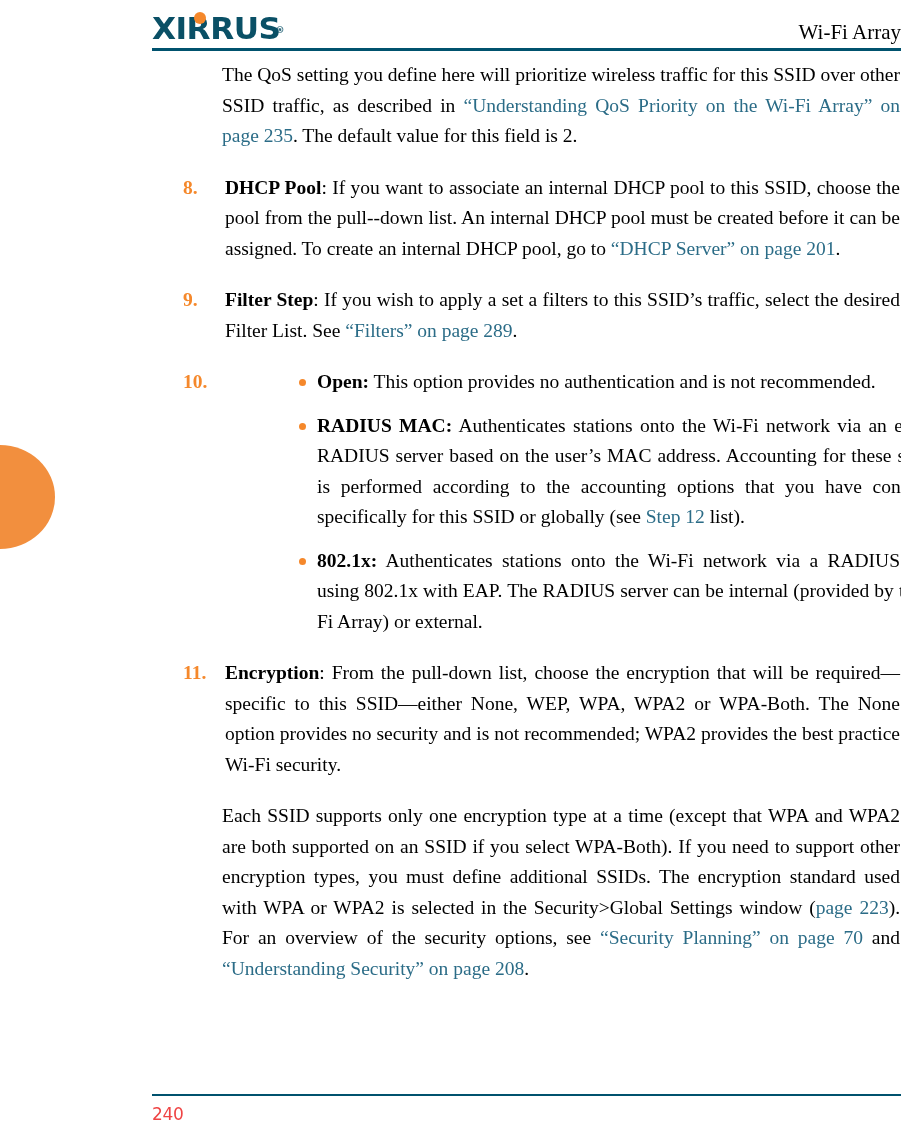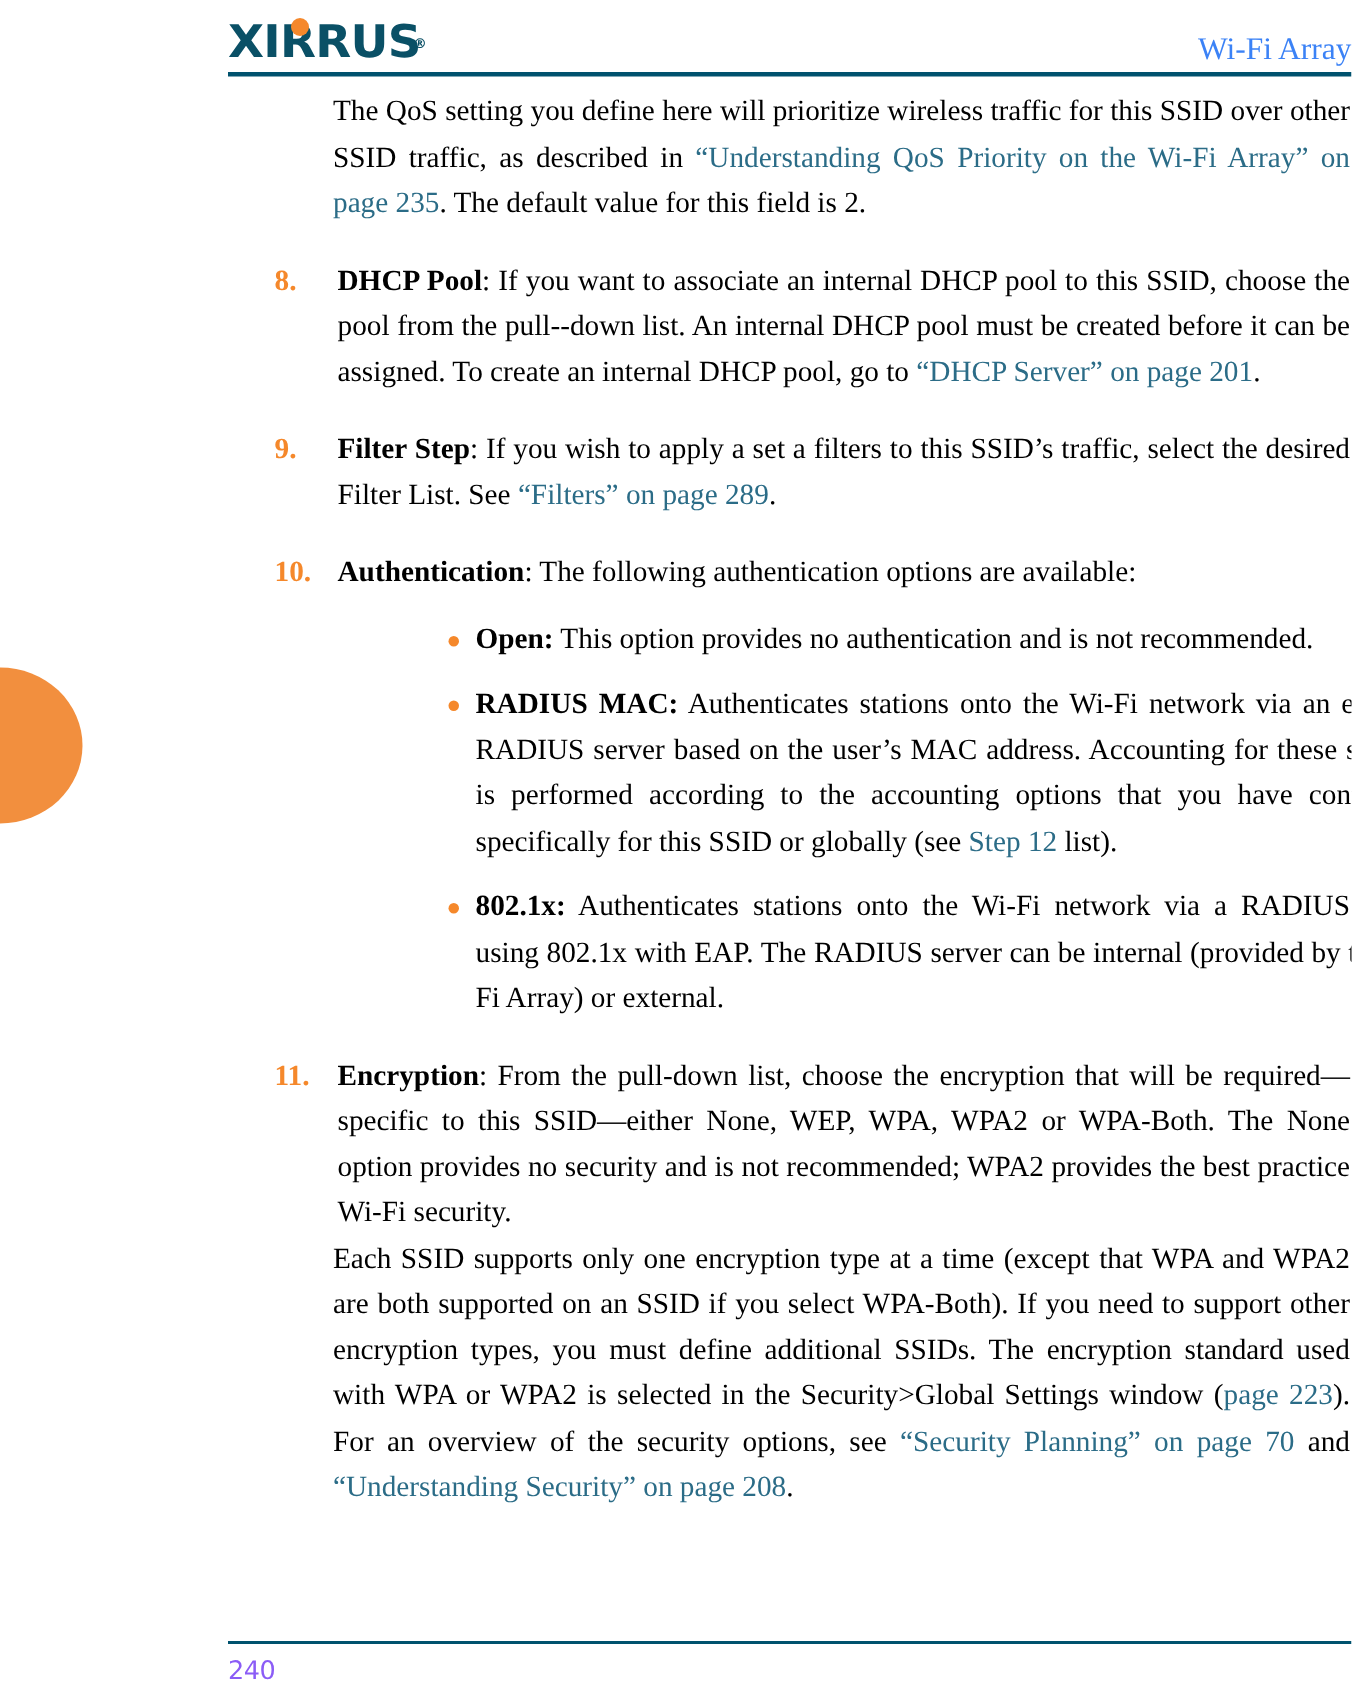"Wi-Fi Array" .header-title { color: #3b82f6 -> #000000 }
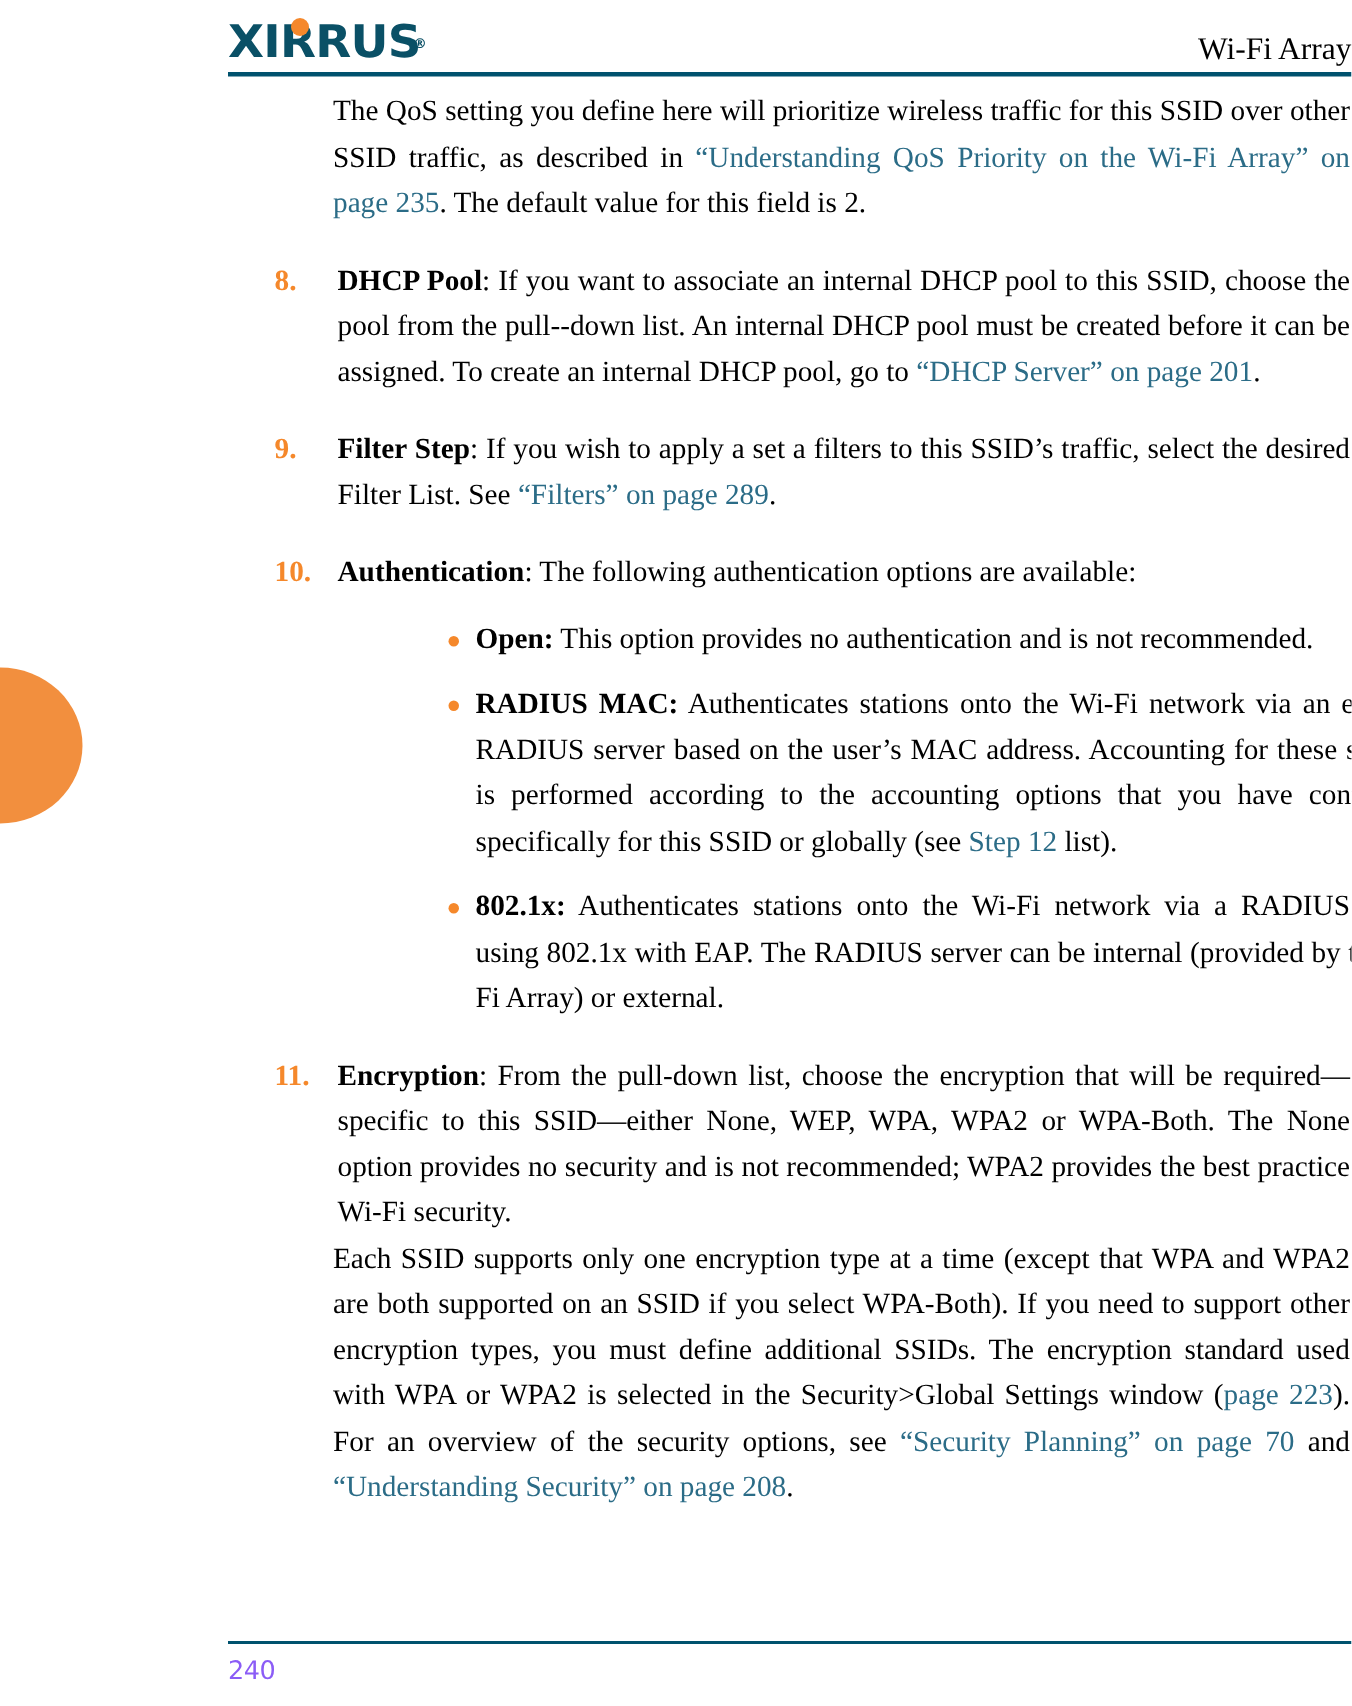"Authentication: The following" div.li-body { html: <div><b>Authentication</b><span>: The following authentication options are available:</span></div> -> none }
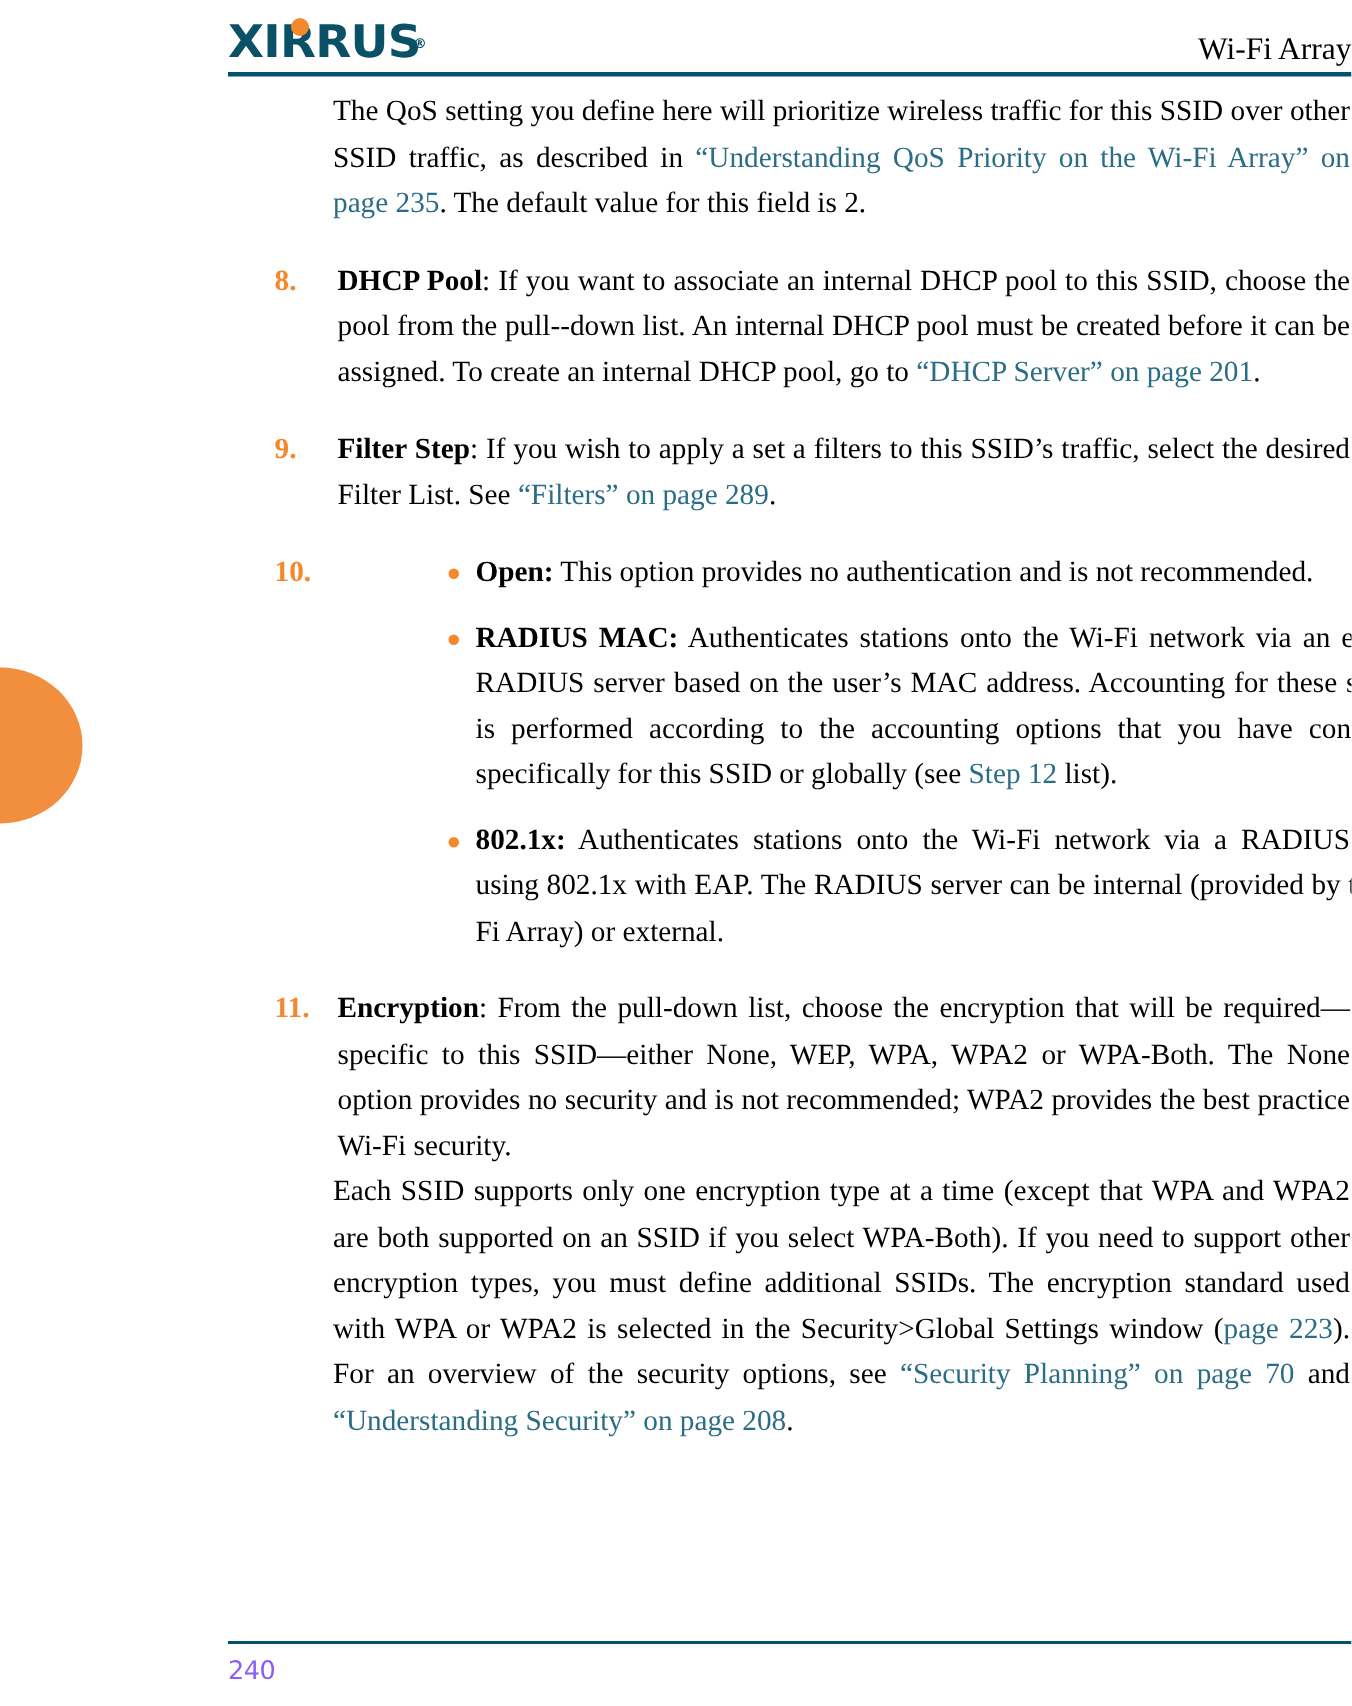"Each SSID supports only one" .sub-para { margin-top: none -> 21px }
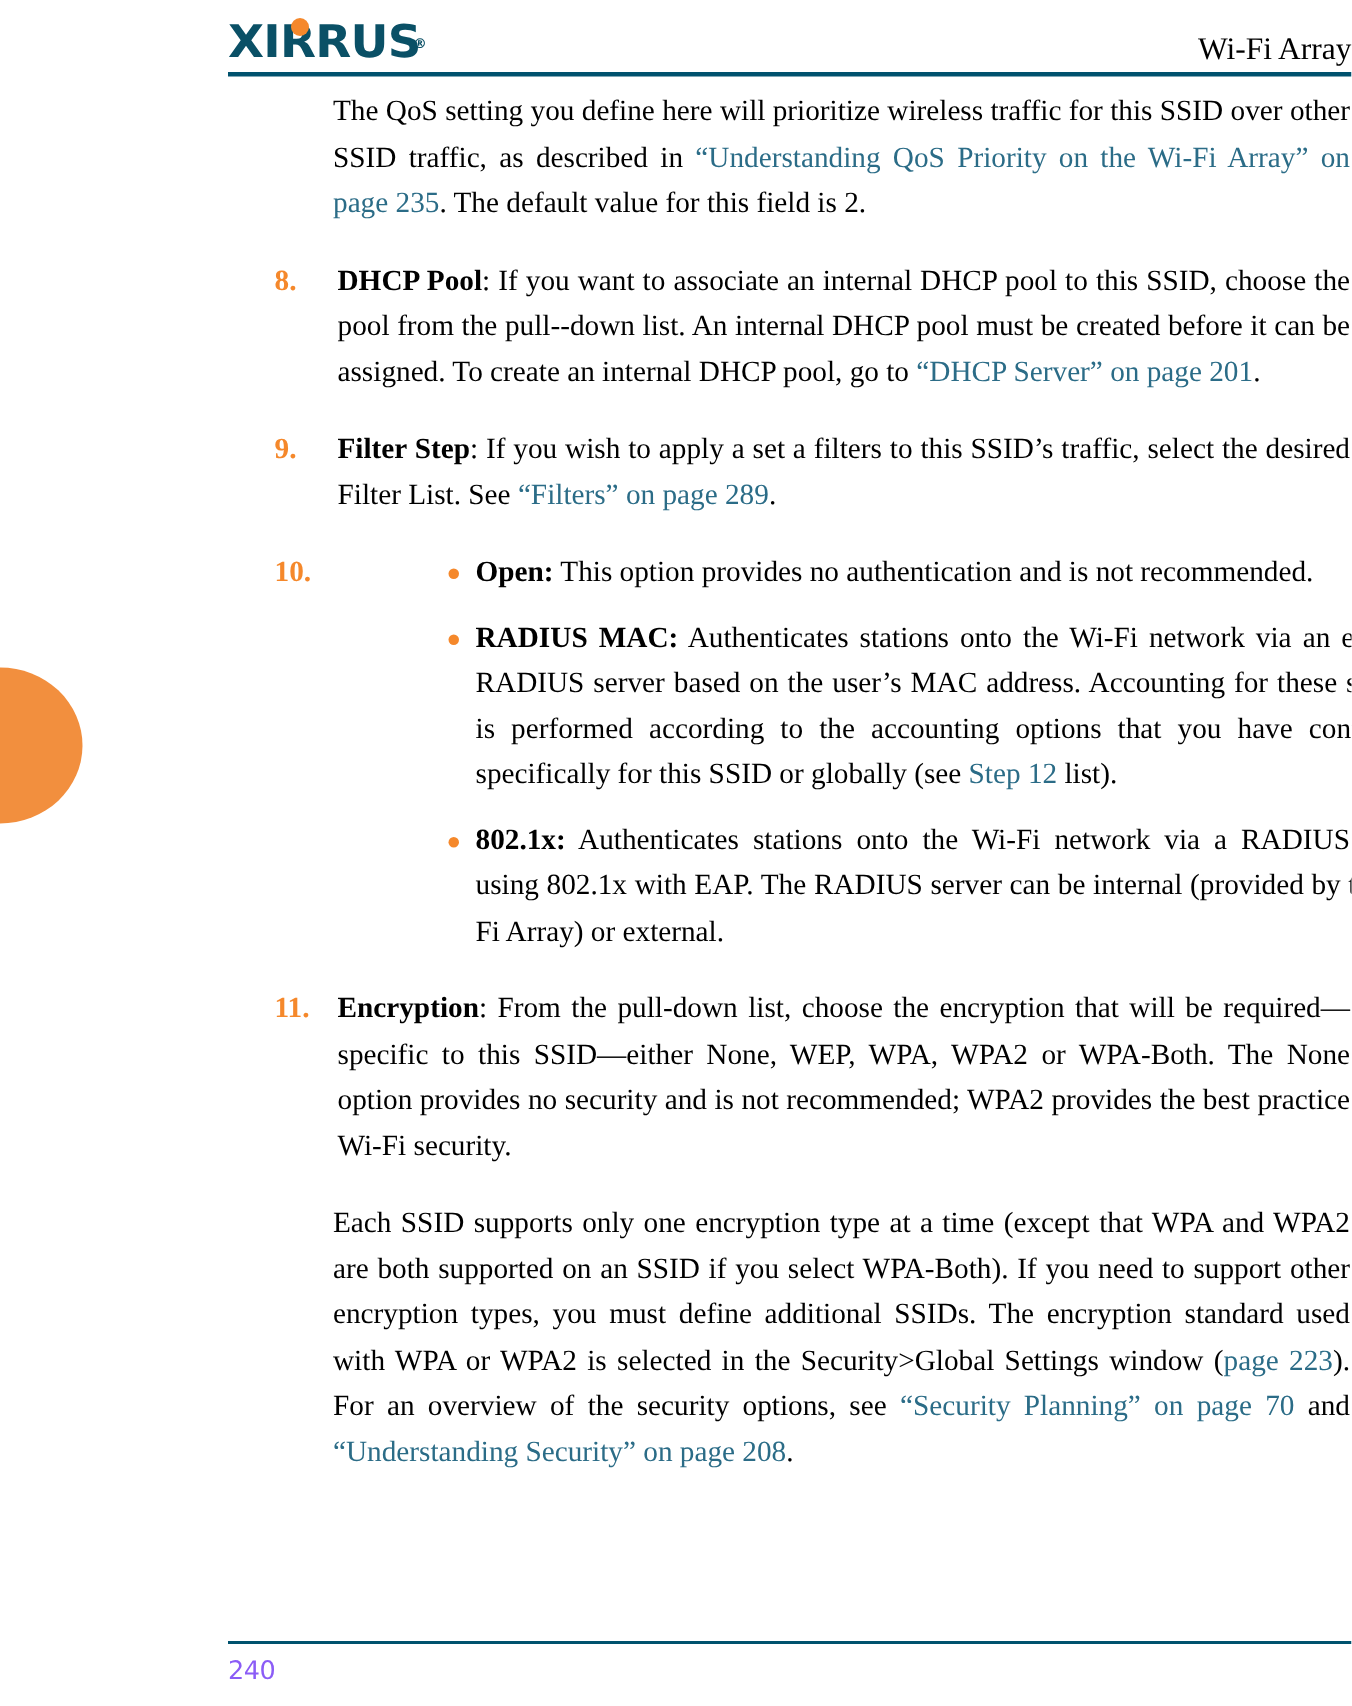"240" .footer { color: #8b5cf6 -> #ef4444 }
